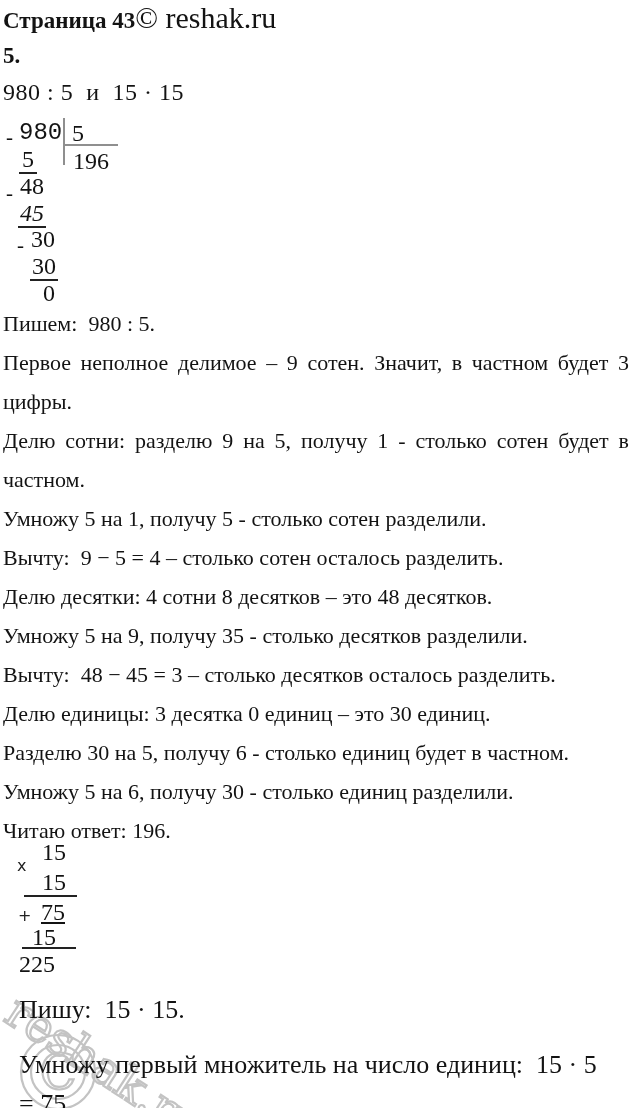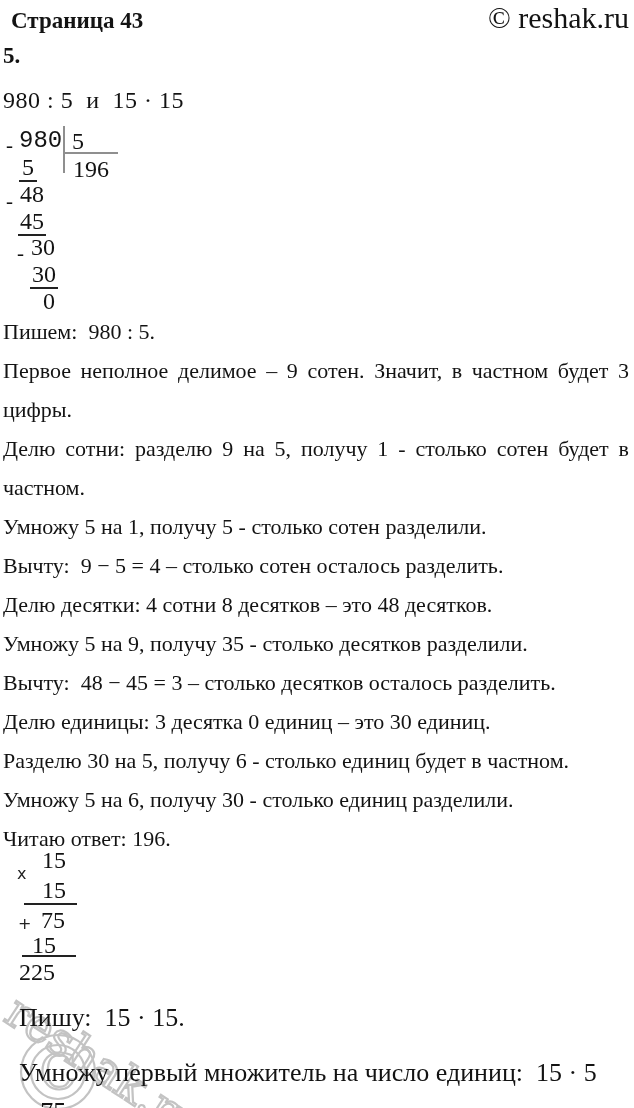"Страница 43" .header { justify-content: space-between -> none; margin-left: 8px -> none }
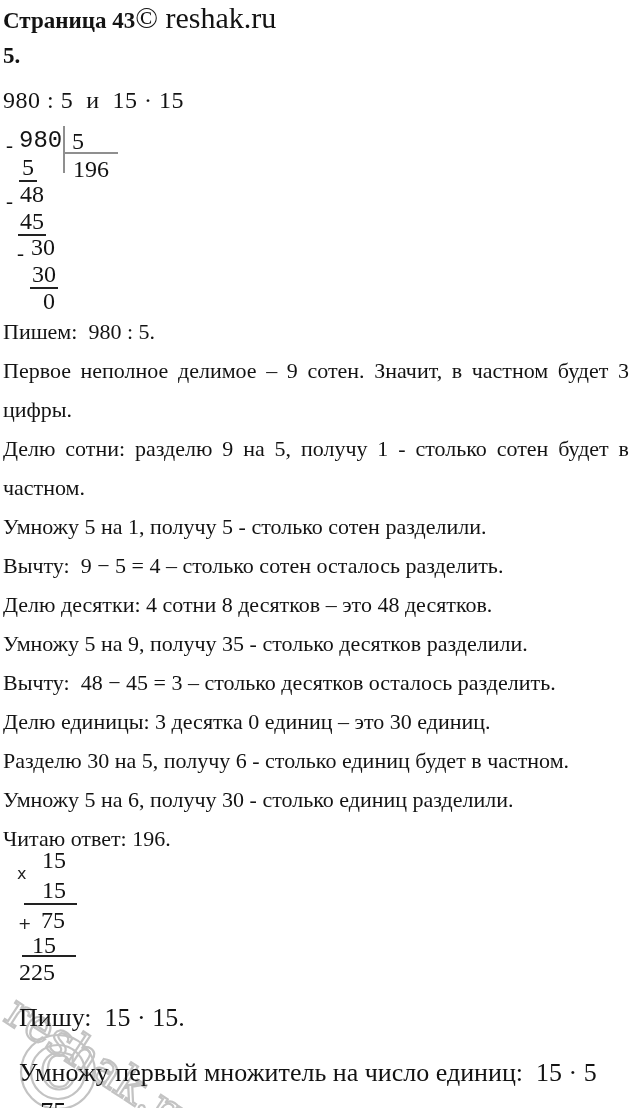"980 : 5 и 15" .expression { margin-top: 18px -> 10px }
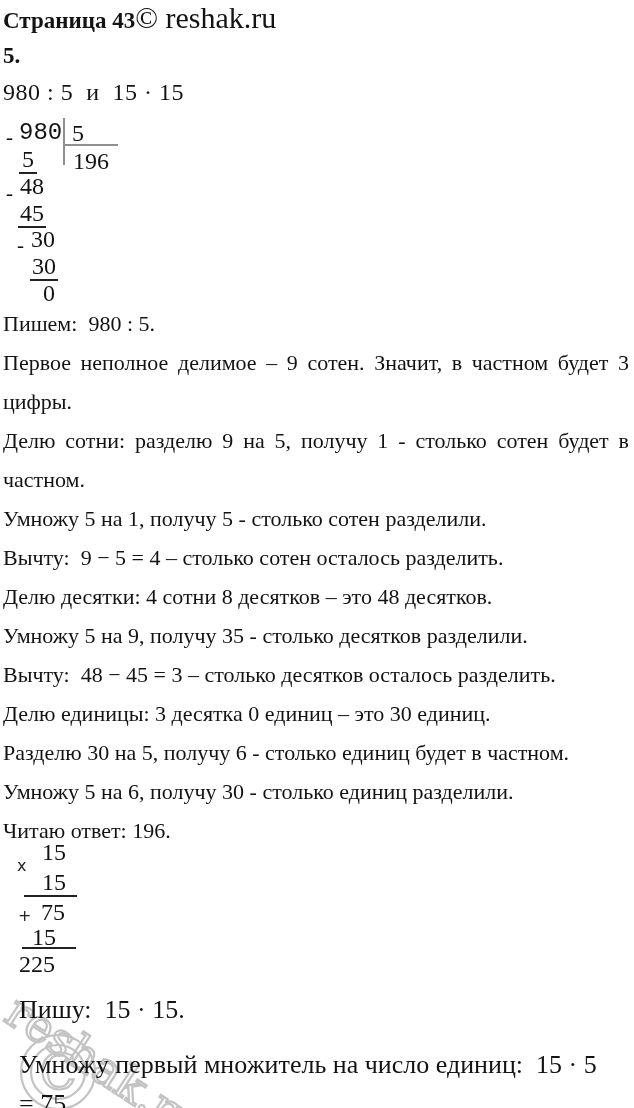"45" .d-sub2 { font-style: none -> italic }
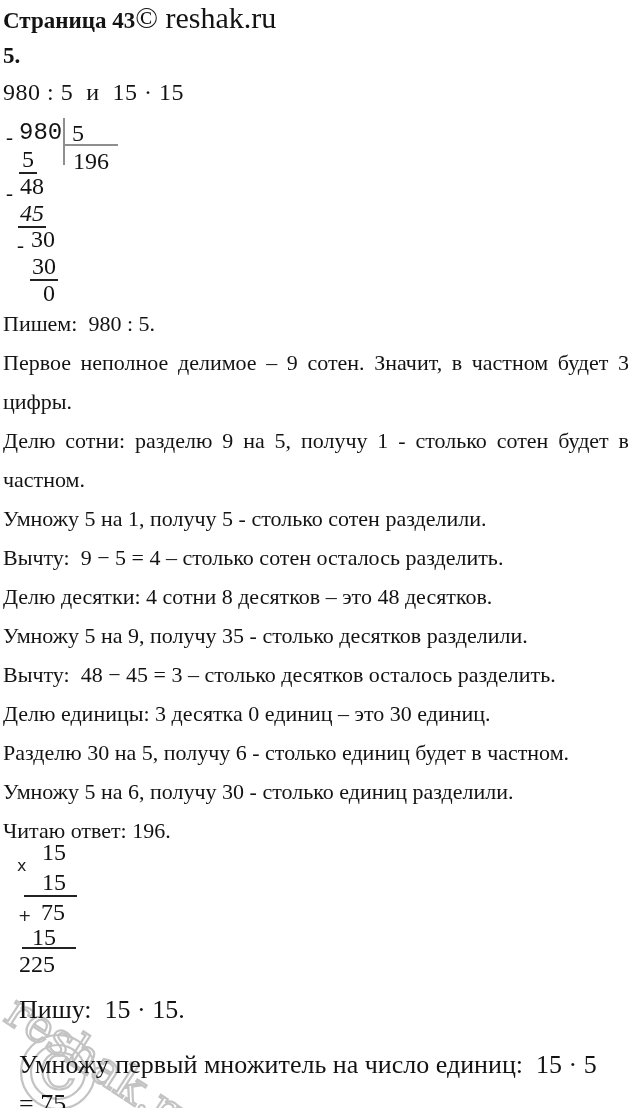"75" .m-p1 { text-decoration: none -> underline }
